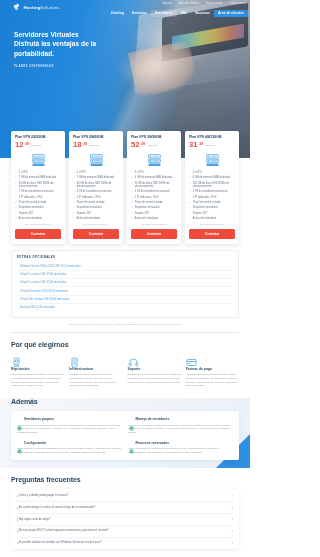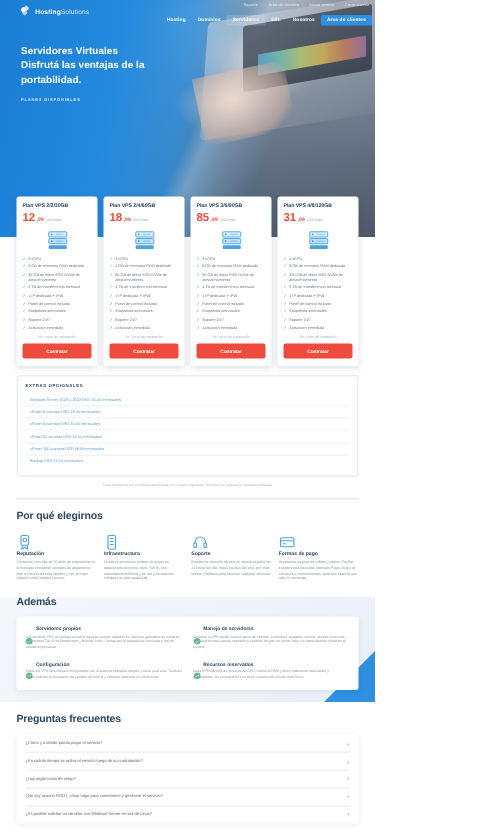"12" .pcard-priceline { align-items: flex-end -> center }
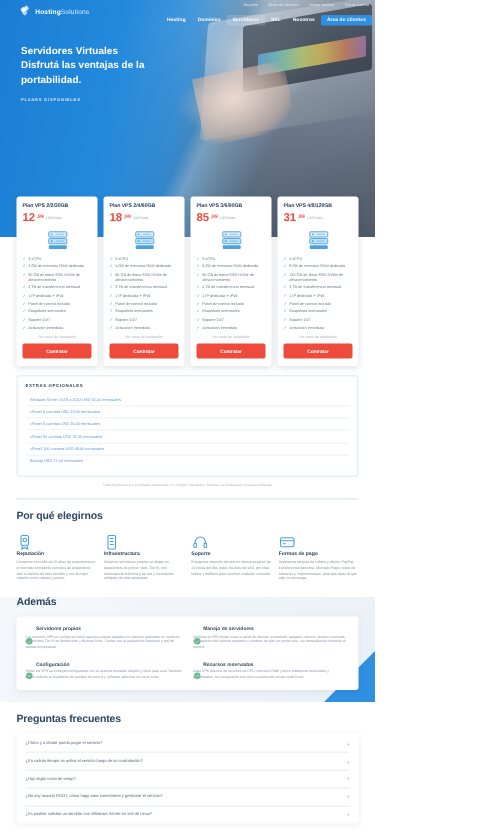"85" span.pcard-amount { text: 85 -> 52 }
